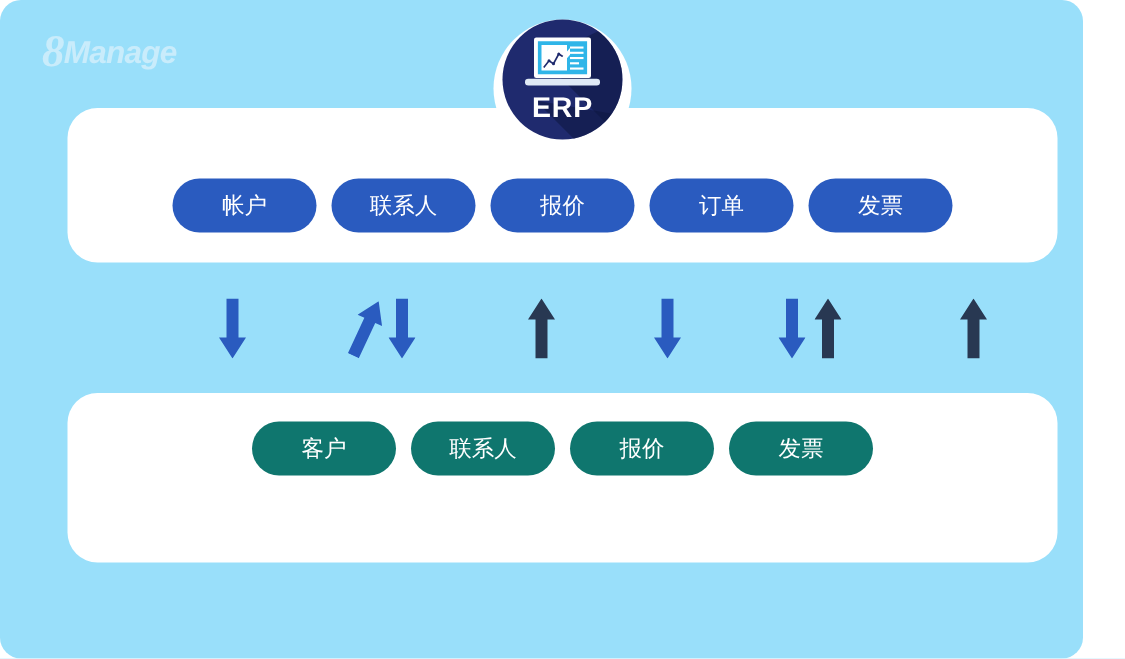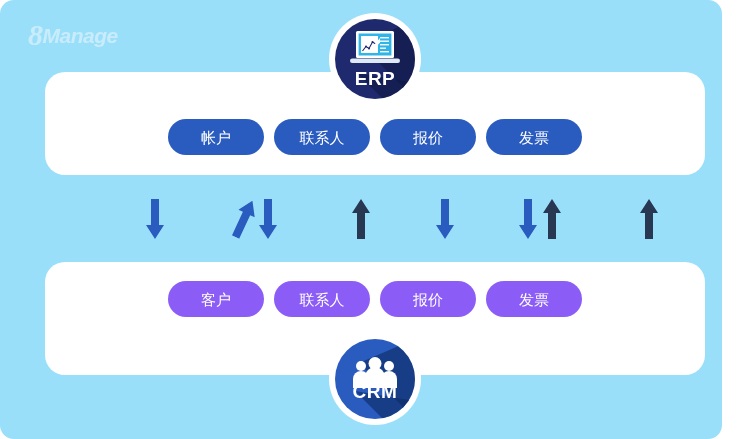"ERP" .badge { align-items: center -> flex-start }
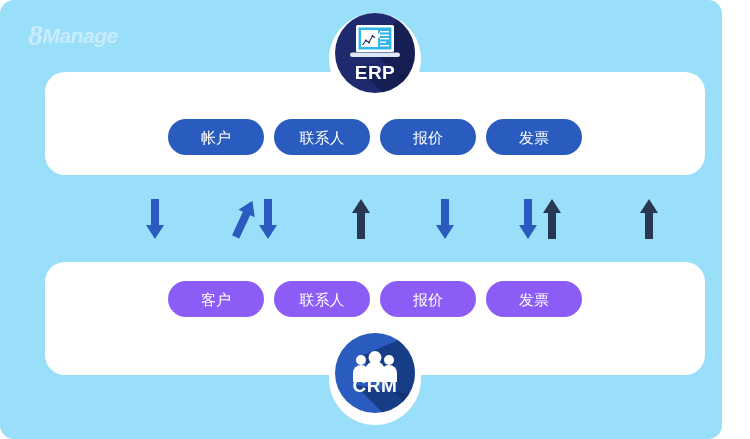"订单" div.pill { html: none -> <div> <span>订单</span> </div> }
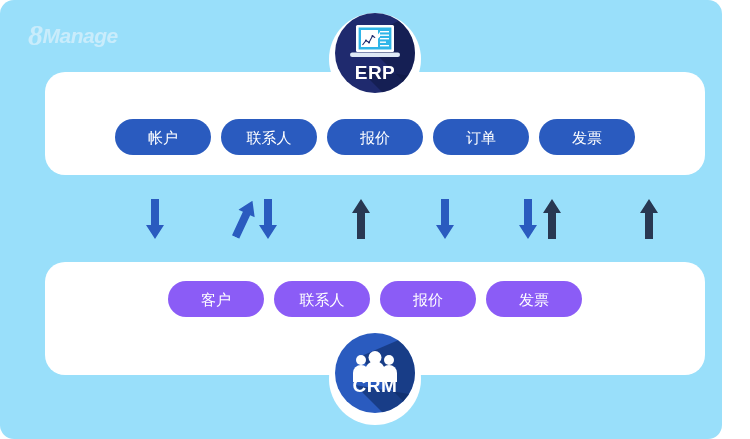"客户" .pill-crm { background: #8b5cf6 -> #0f766e }
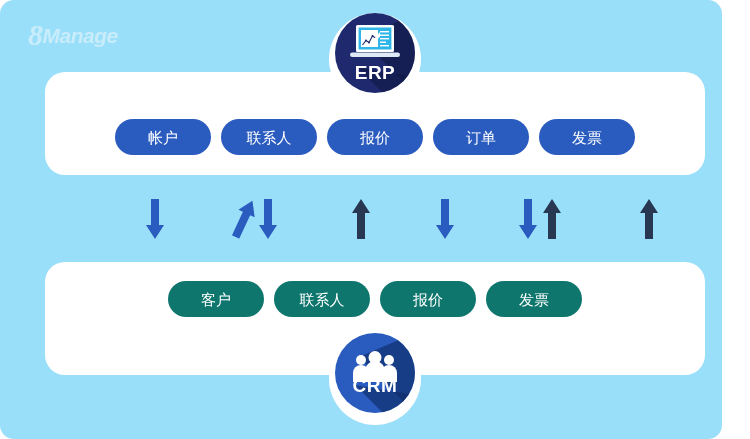"CRM" div.badge { html: <div> <div> <svg> <path></path> <path></path> </svg> <div> <svg> <circle></circle> <path></path> <circle></circle> <path></path> <circle></circle> <path></path> </svg> <span>CRM</span> </div> </div> </div> -> none }
